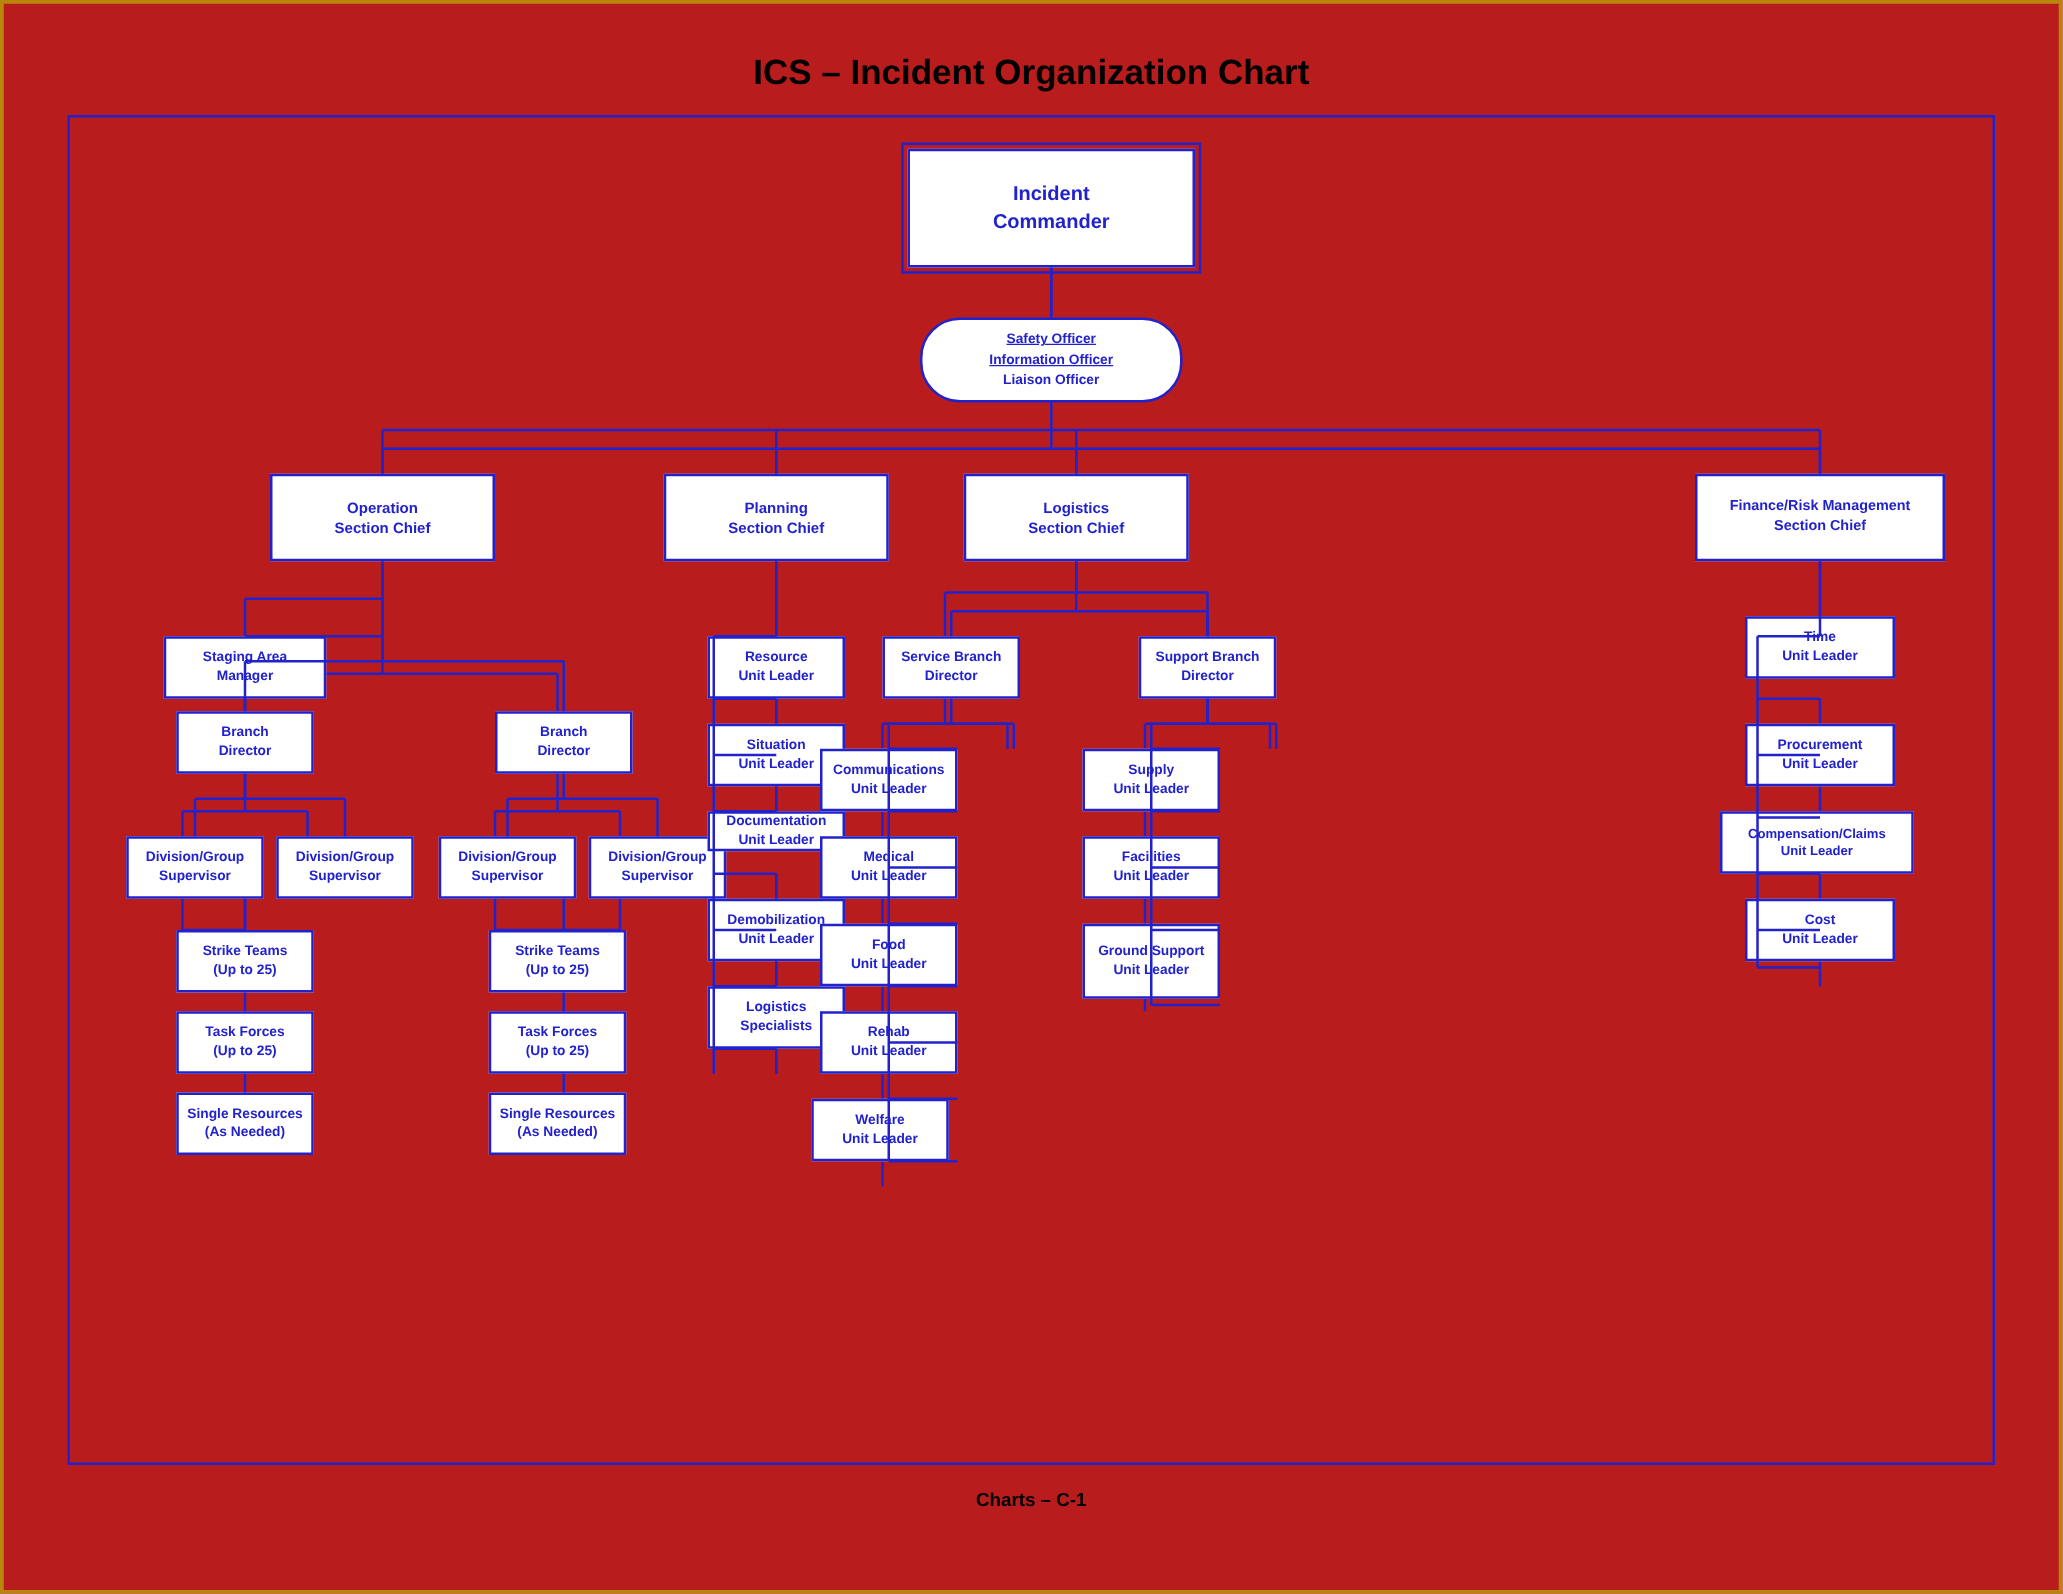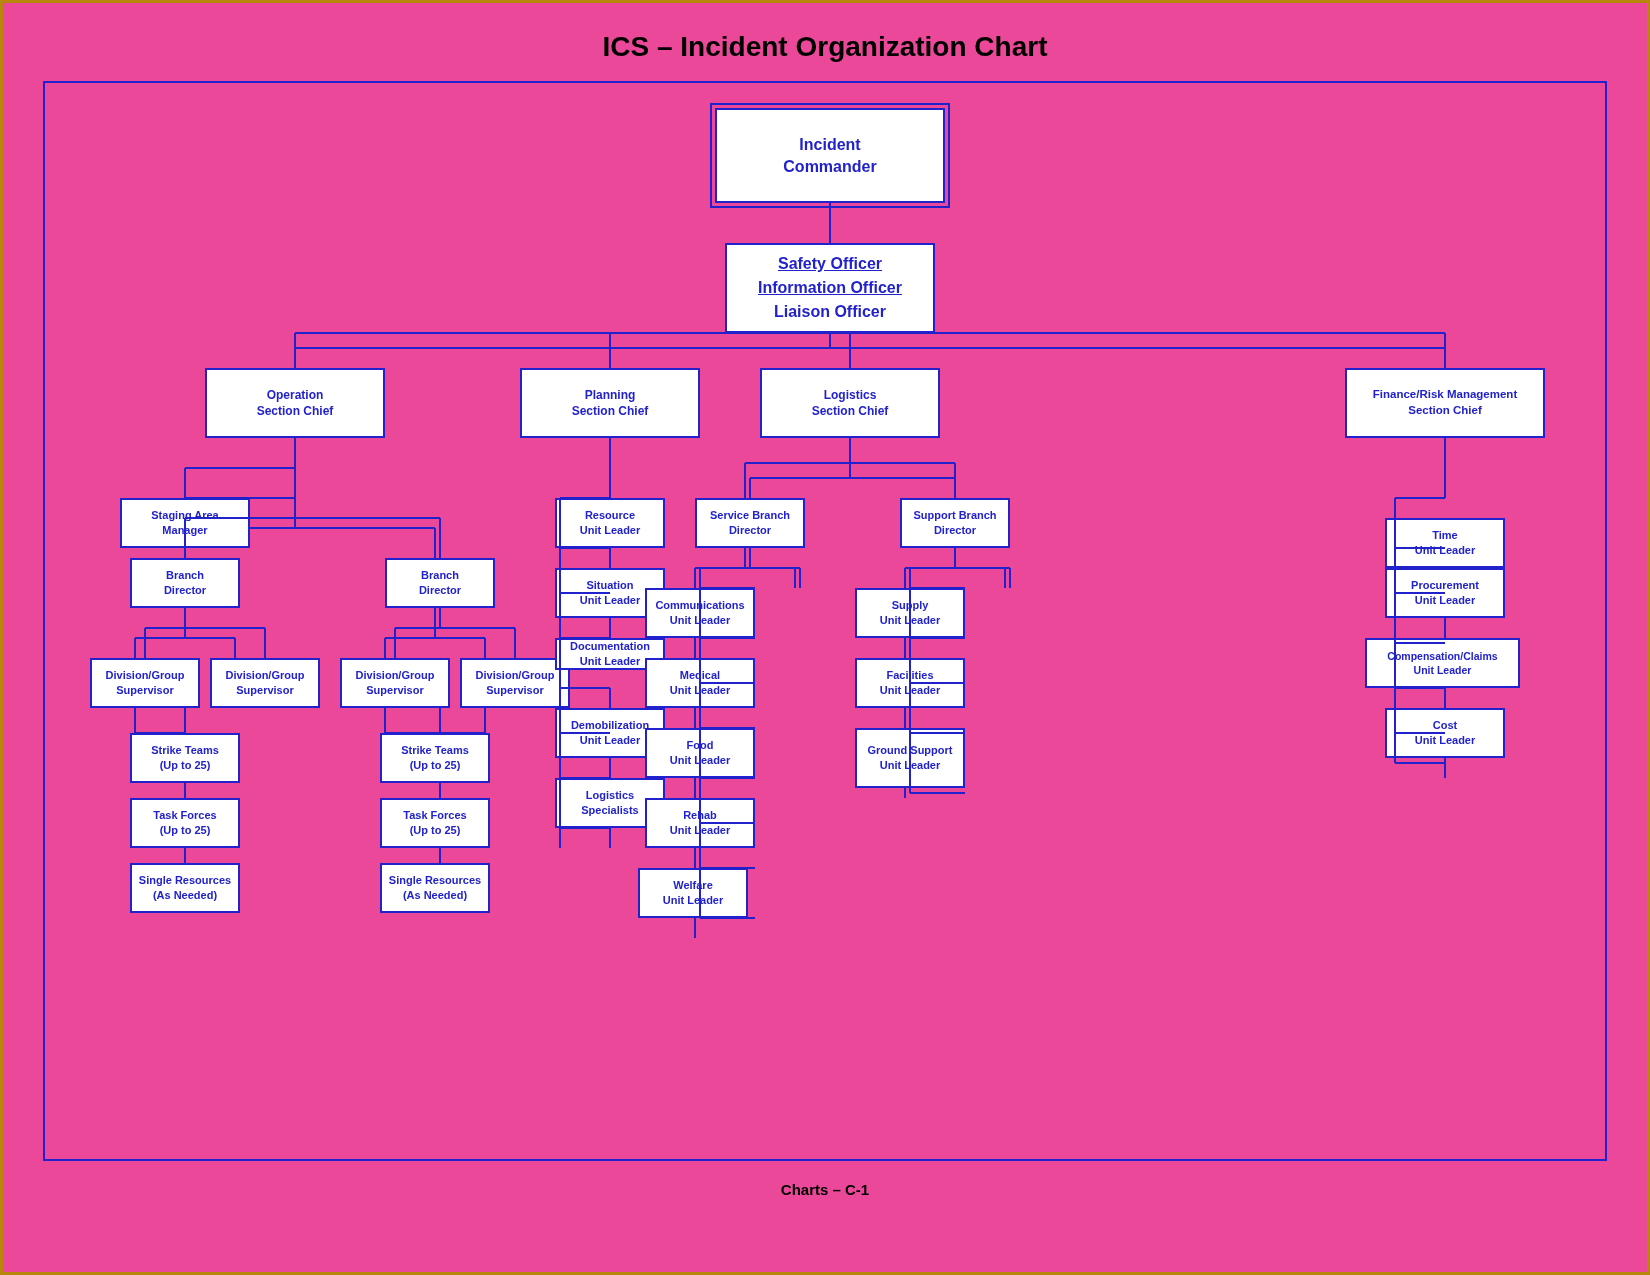"ICS – Incident Organization Chart" .page { background: #ec4899 -> #b91c1c; padding: 10px -> 21px }
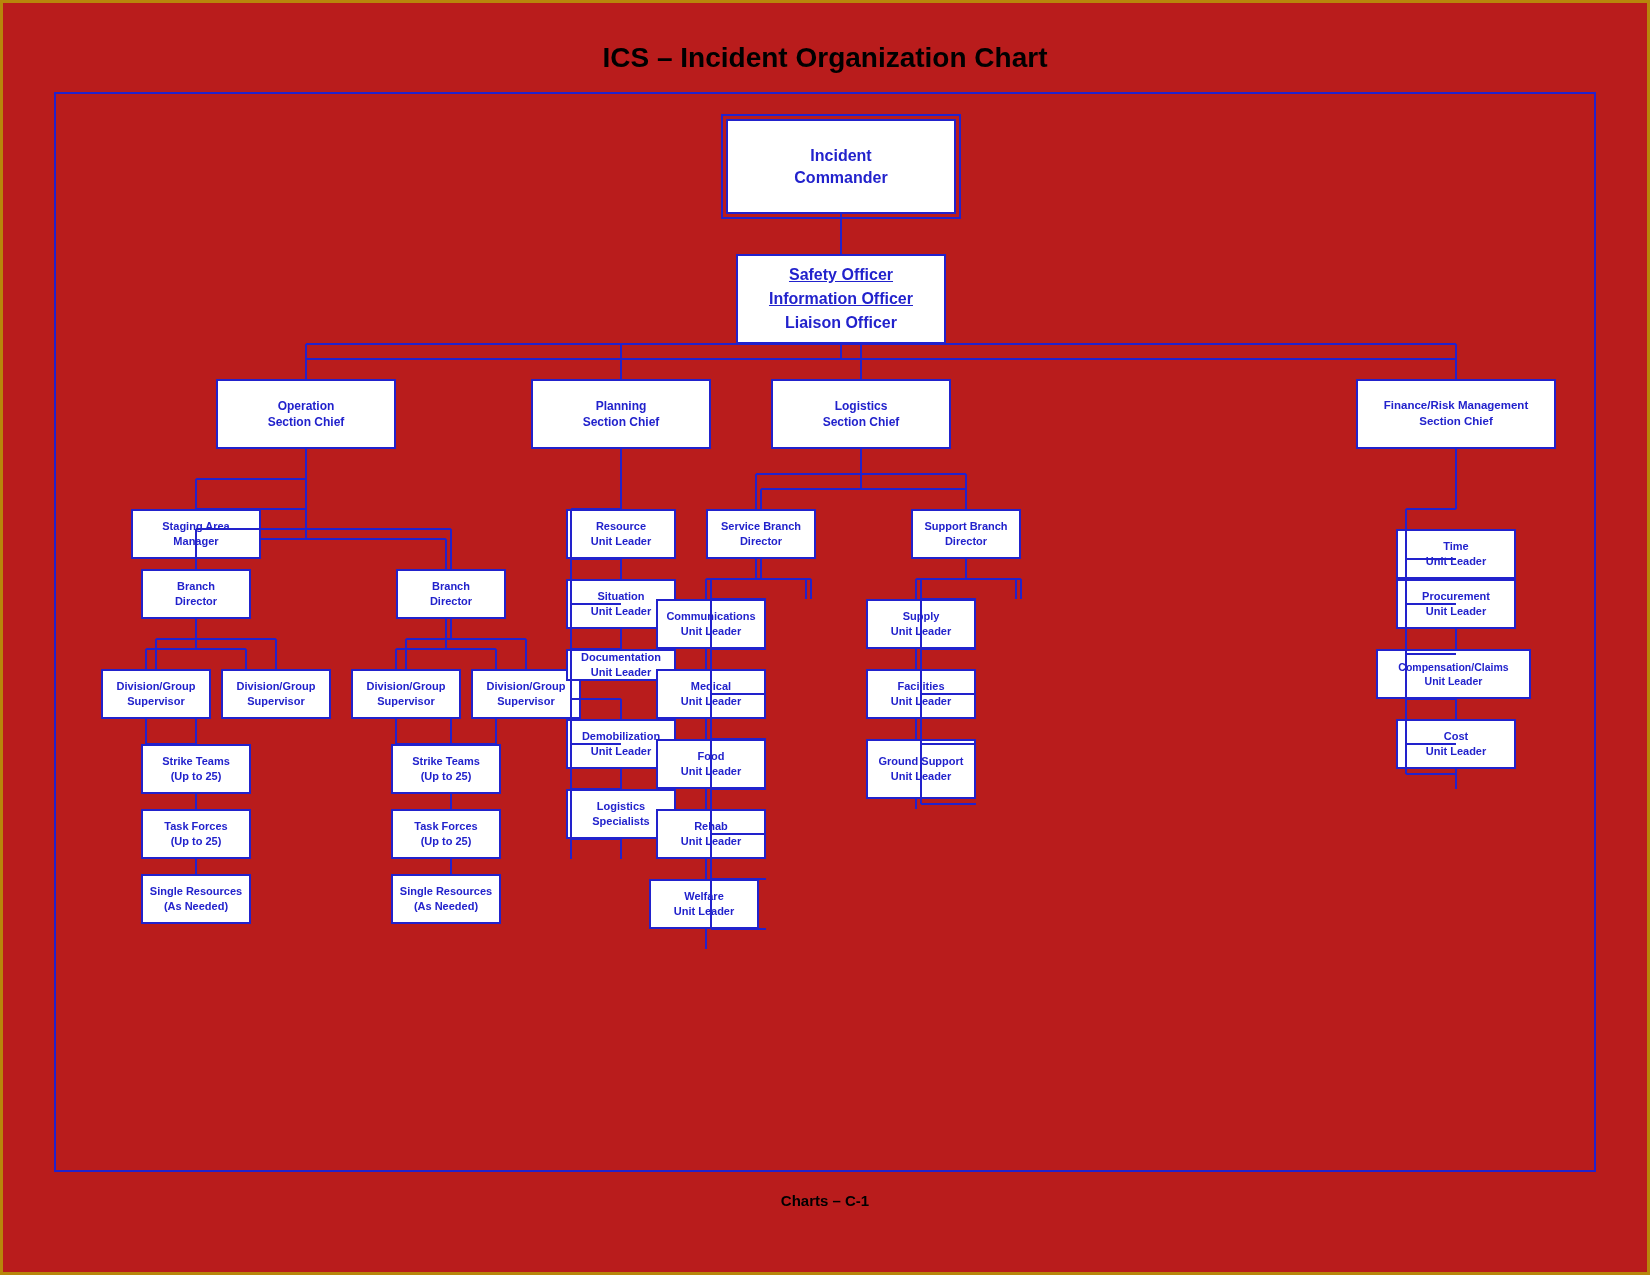"Safety Officer" div.box { border-radius: none -> 32px; font-size: 16px -> 11px; height: 90px -> 68px }
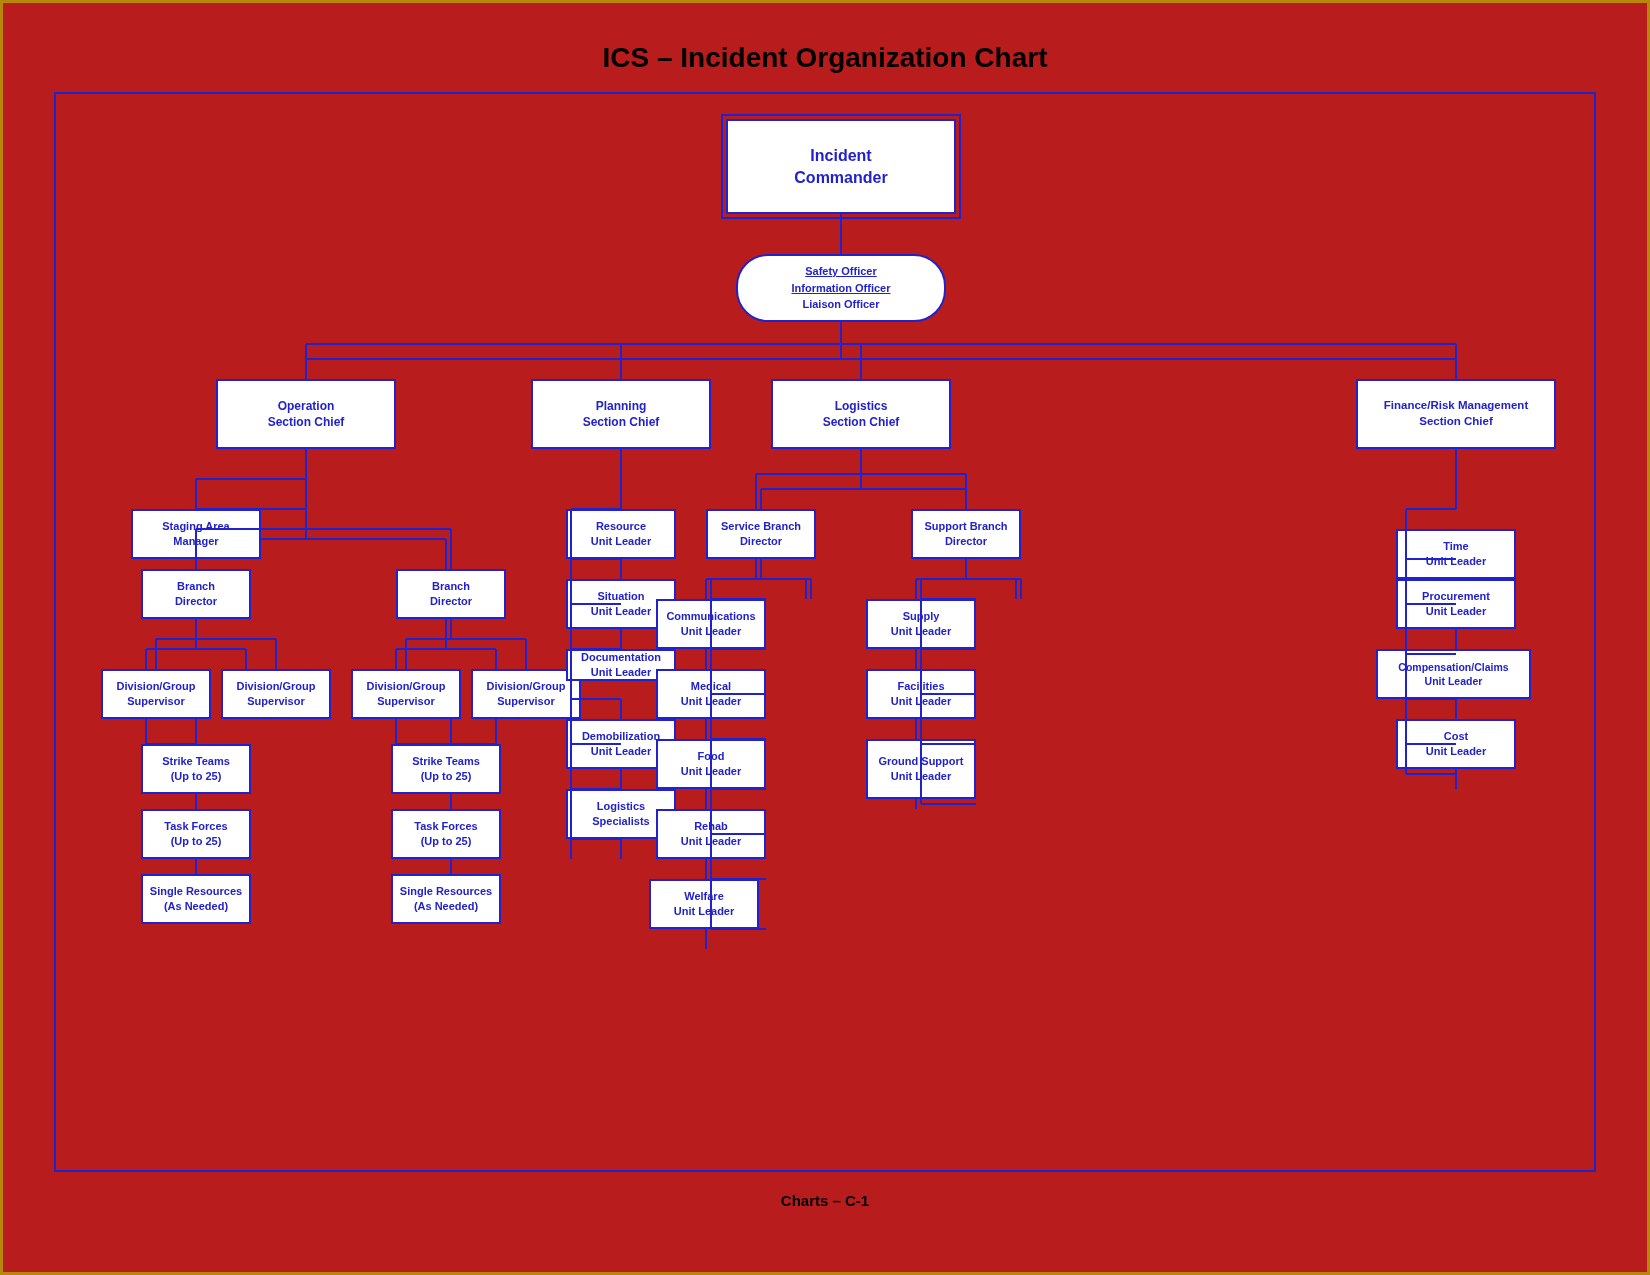"Time" div.box { top: 420px -> 384px }
